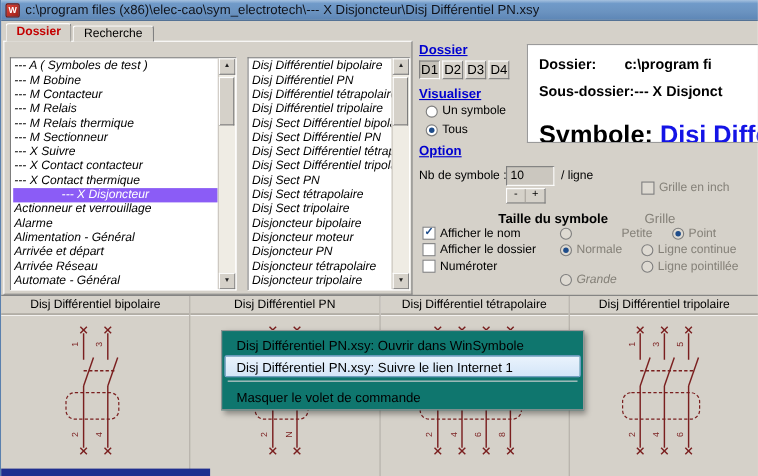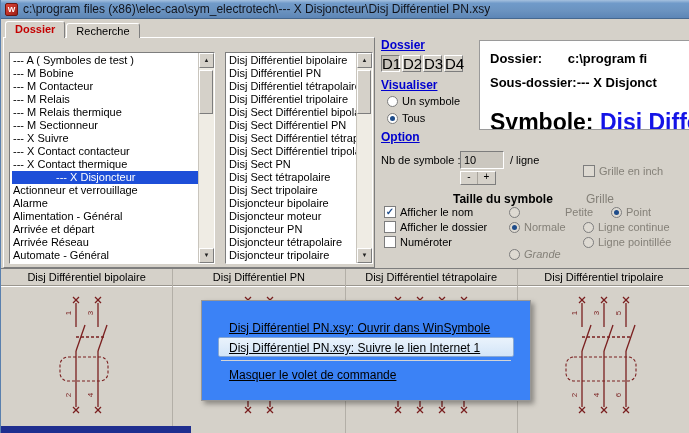"--- A ( Symboles de" .listbox { font-style: none -> italic }
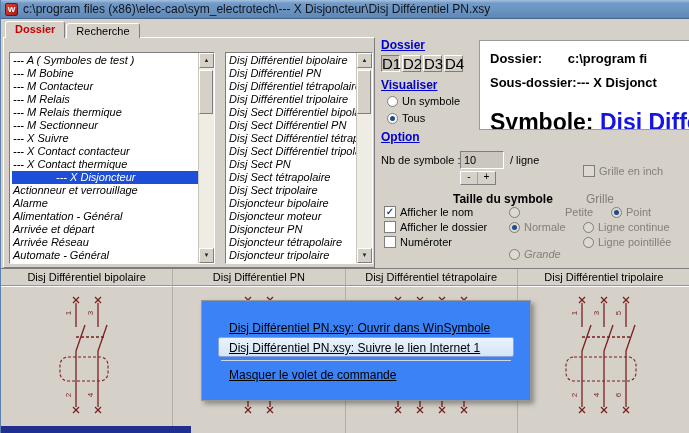"D1" .dbtn { font-size: 15px -> 12px; text-align: none -> center }
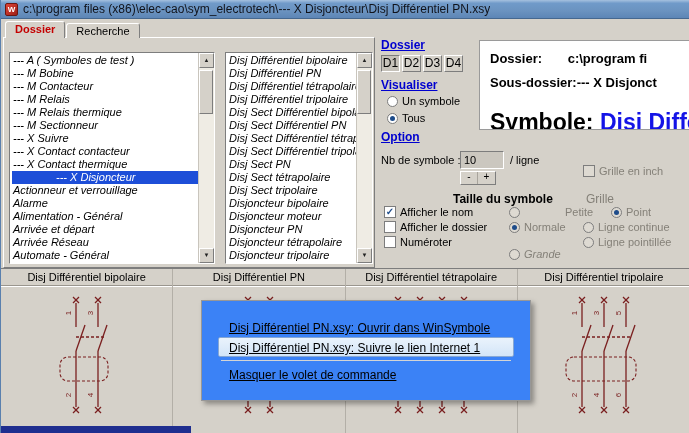"--- X Disjoncteur" .li.sel { background: #1d4ed8 -> #8b5cf6 }
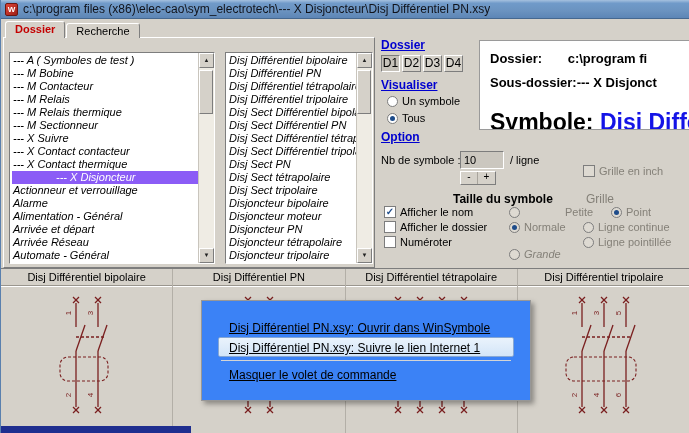"Disj Différentiel PN.xsy: Ouvrir dans" .ctx { background: #3b82f6 -> #0f766e; padding: 16px -> 2px; text-decoration: underline -> none }
